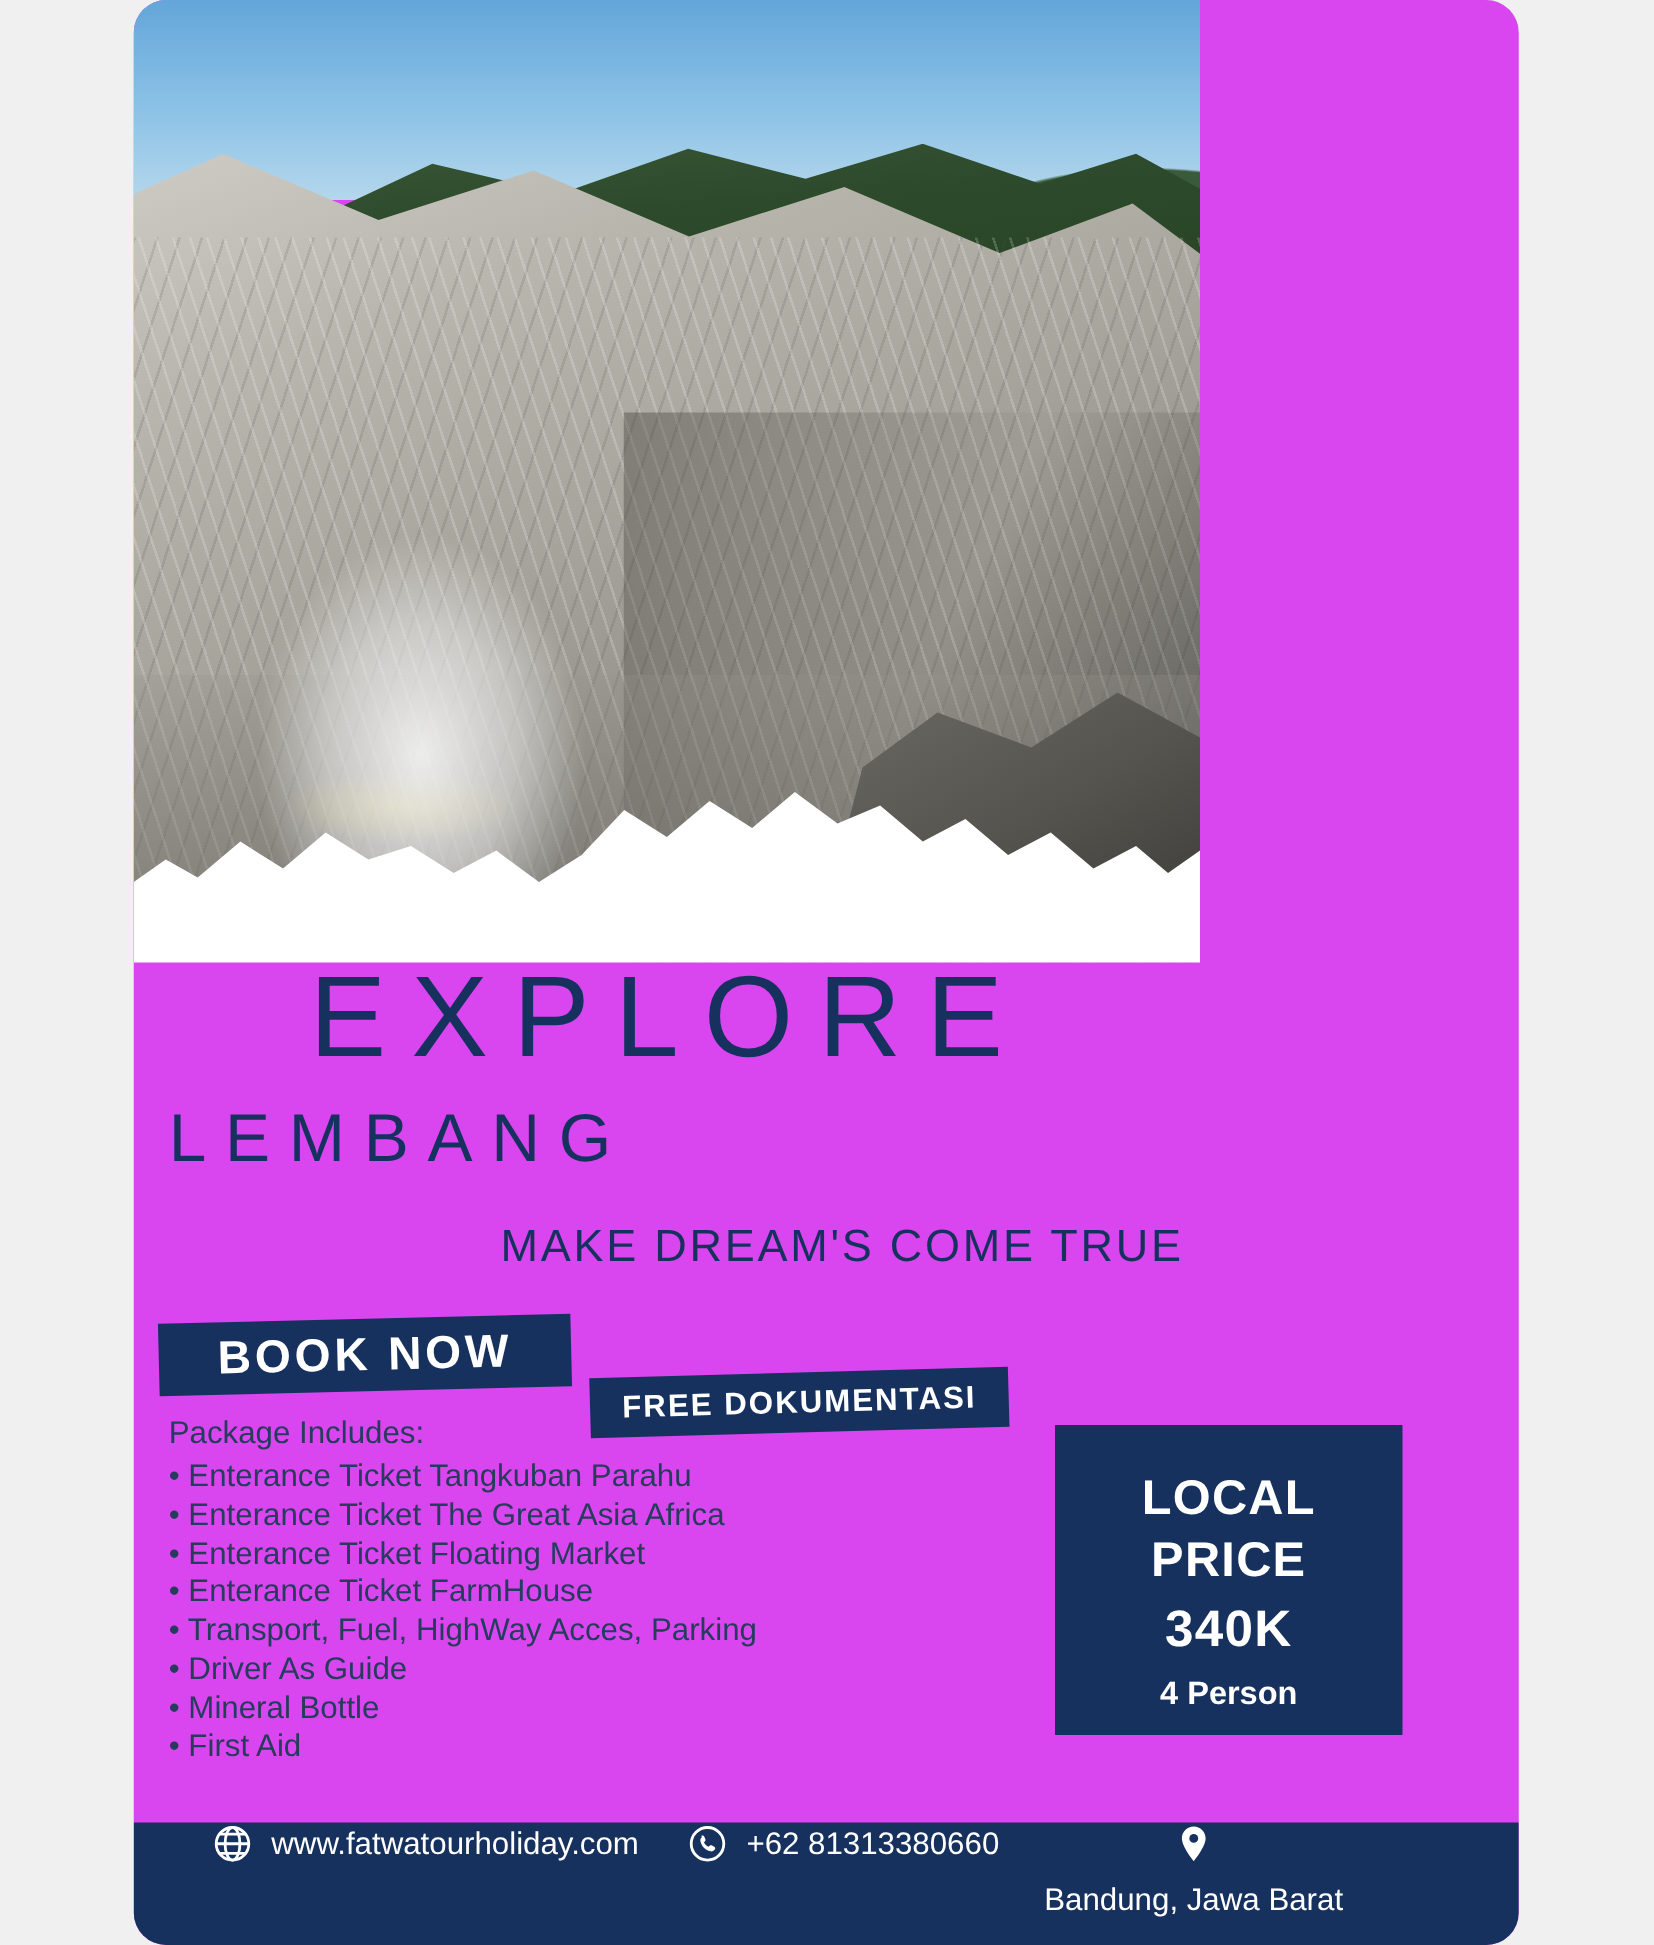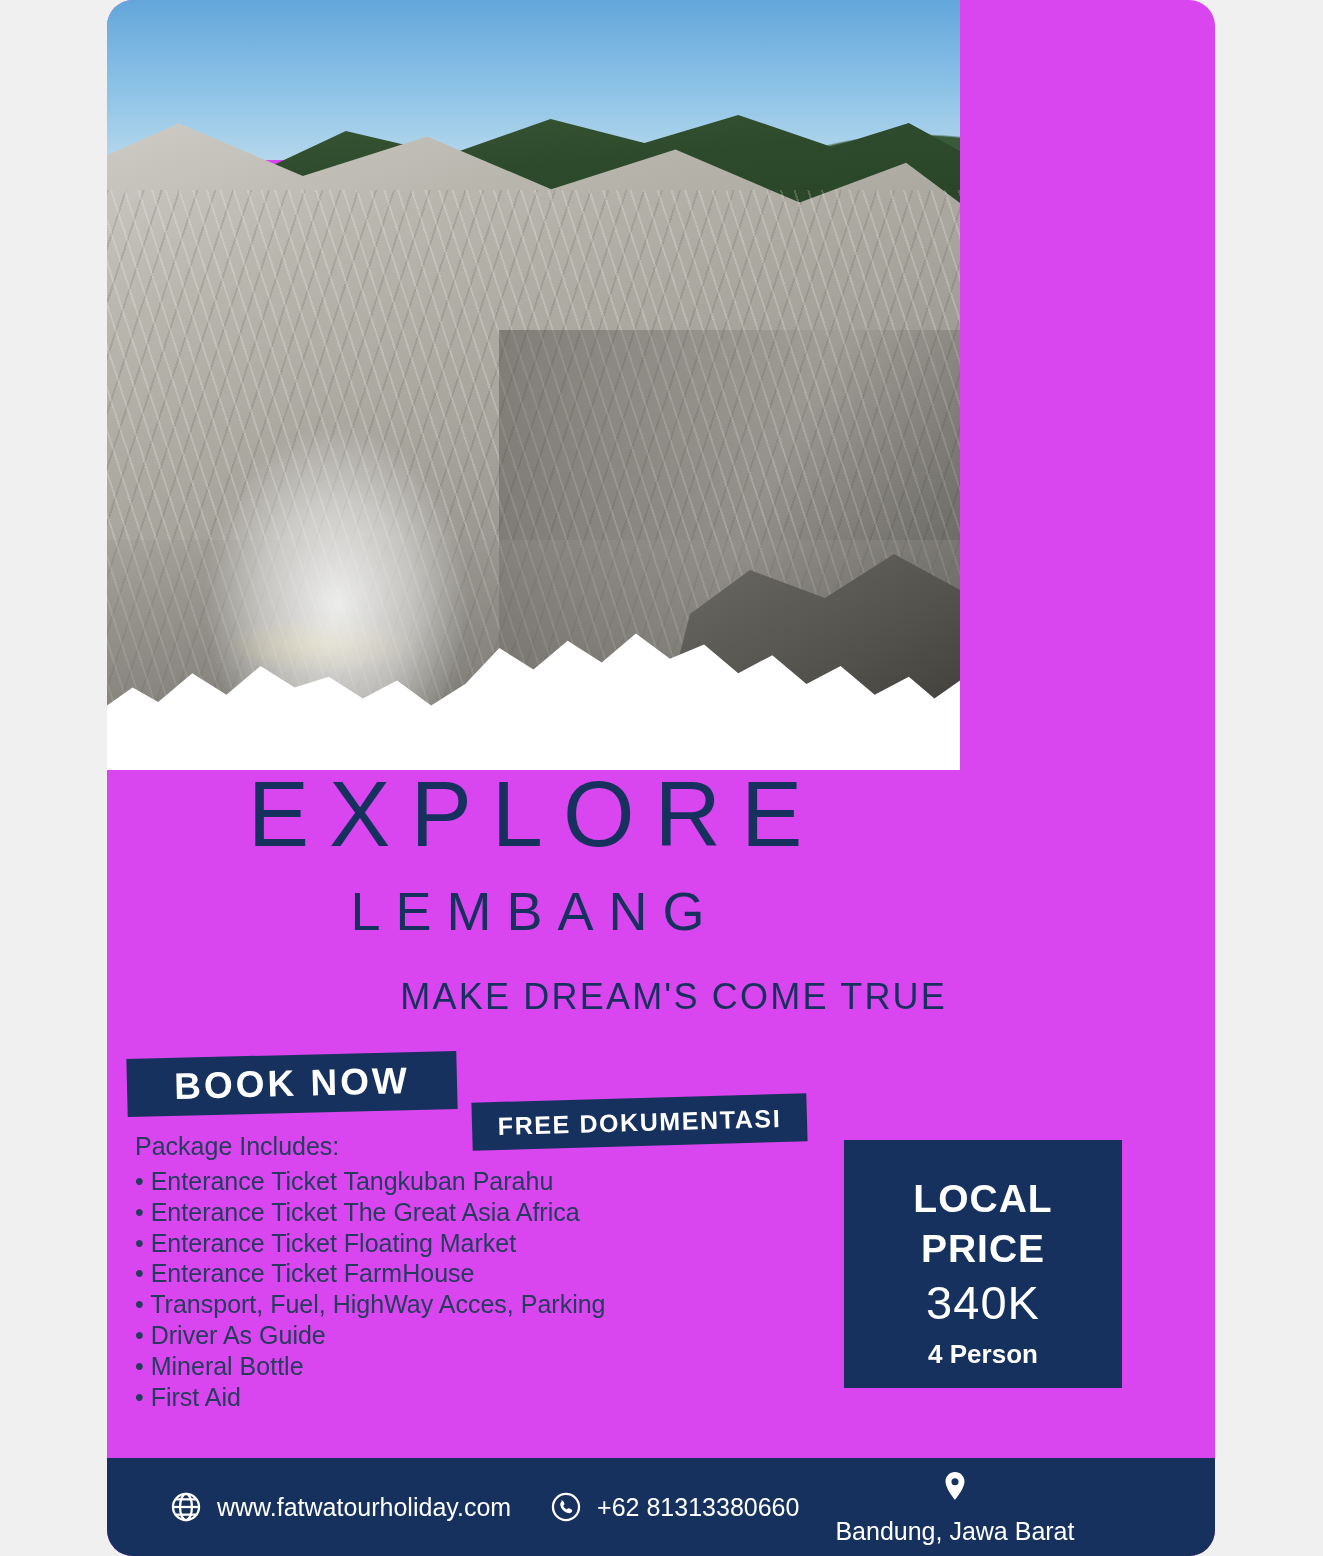"LEMBANG" .title-lembang { text-align: center -> left }
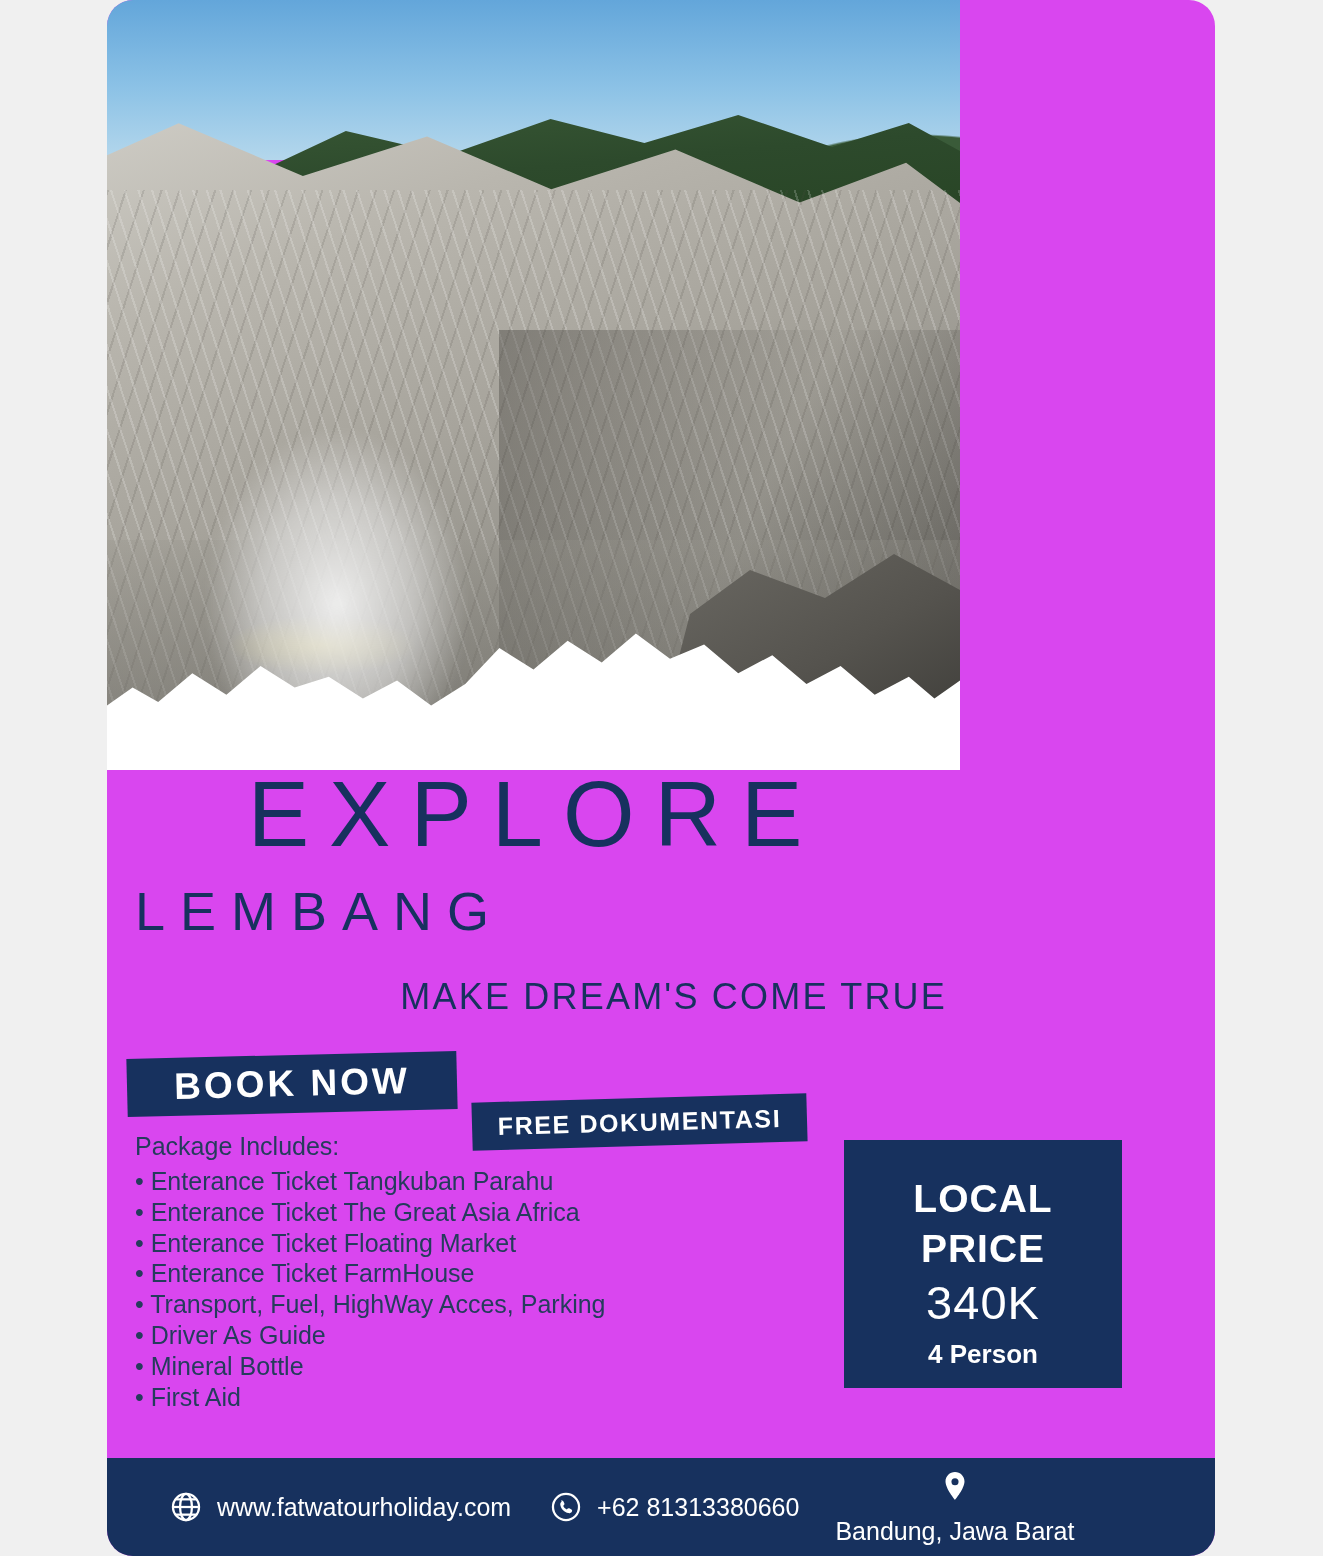"340K" .price-l3 { font-size: 47px -> 41px; font-weight: 400 -> 700 }
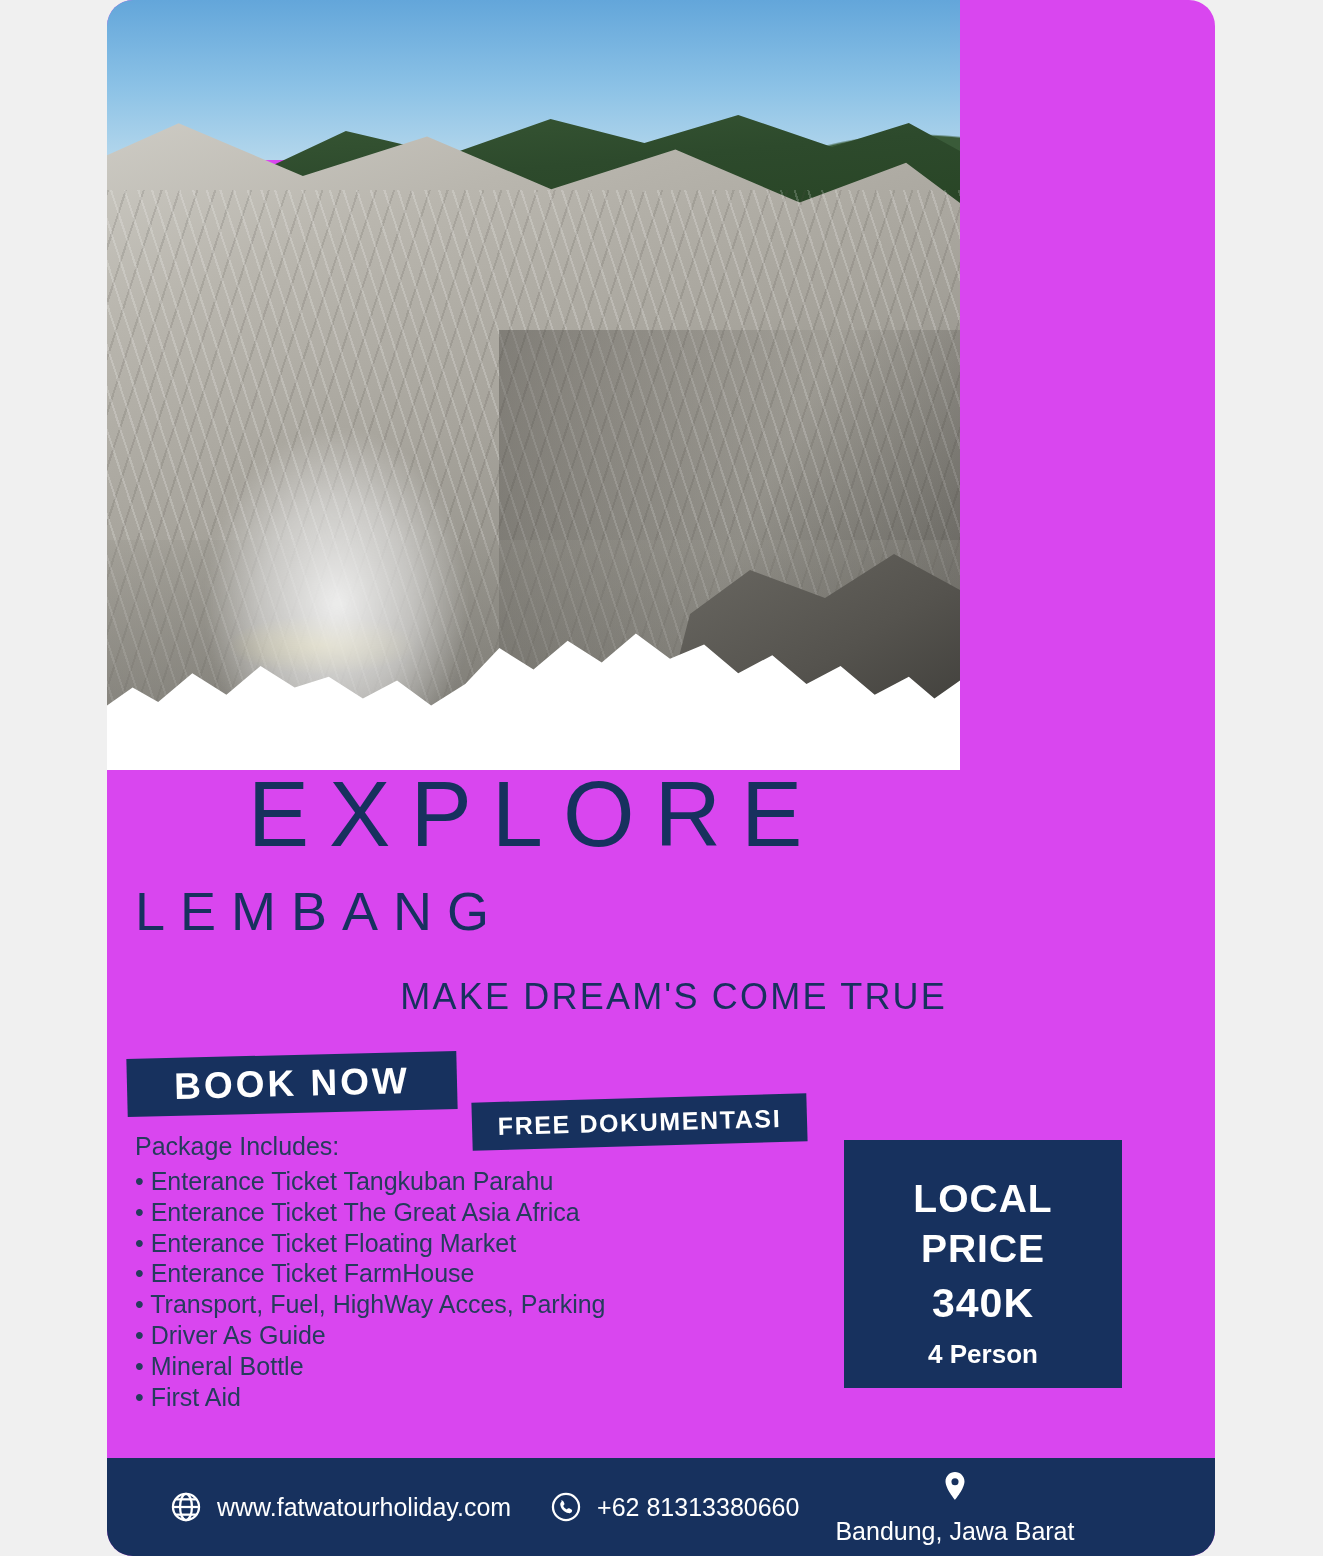"www.fatwatourholiday.com" .footer { align-items: center -> flex-start }
